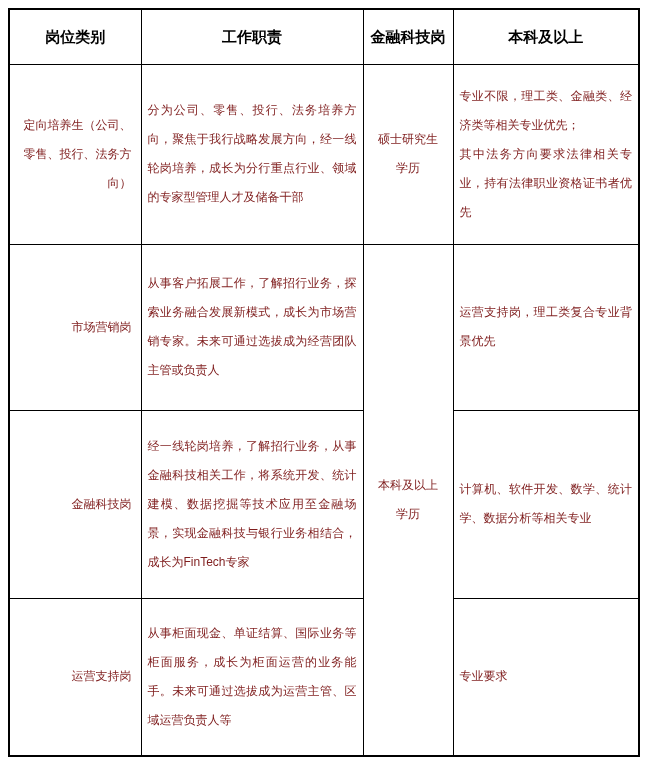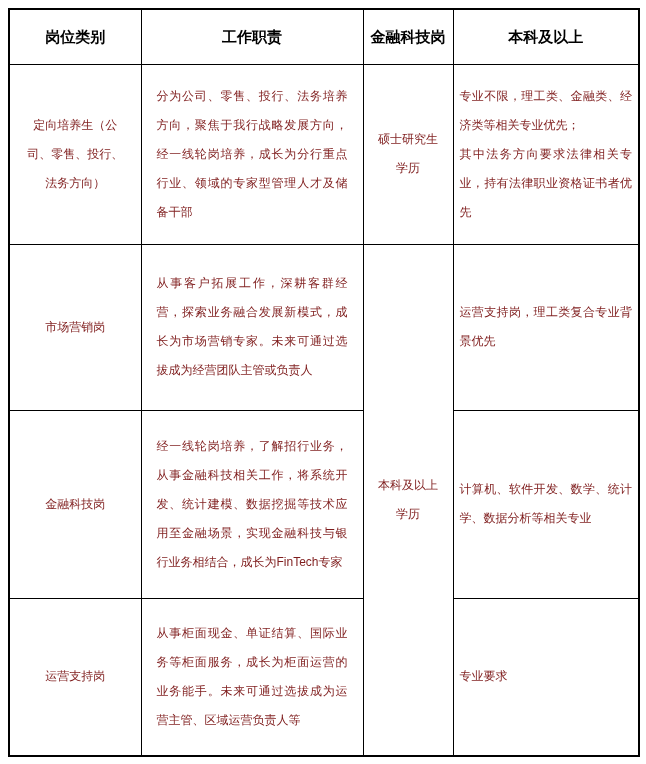"分为公司、零售、投行、法务培养方向，聚焦于我行战略发展方向，经一线轮岗培养，成长" td.cell-duties { padding: 0 15px -> 0 6px }
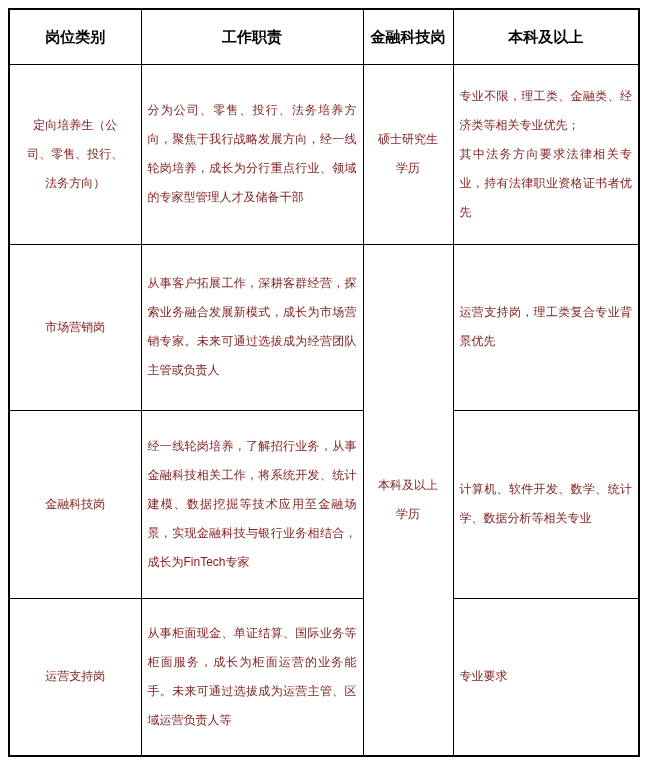"定向培养生（公司、零售、投行、法务方向）" td.cell-category { padding: 0 17px -> 0 9px; text-align: center -> right }
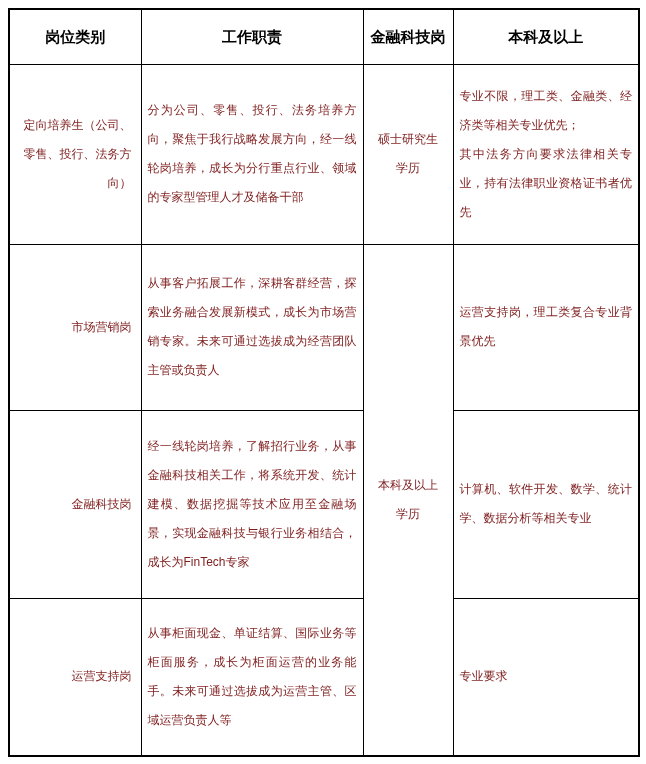"从事客户拓展工作，深耕客群经营，探索业务融合发展新模式，成长为市场营销专家。未来" td.cell-duties { text: 深耕客群经营 -> 了解招行业务 }
